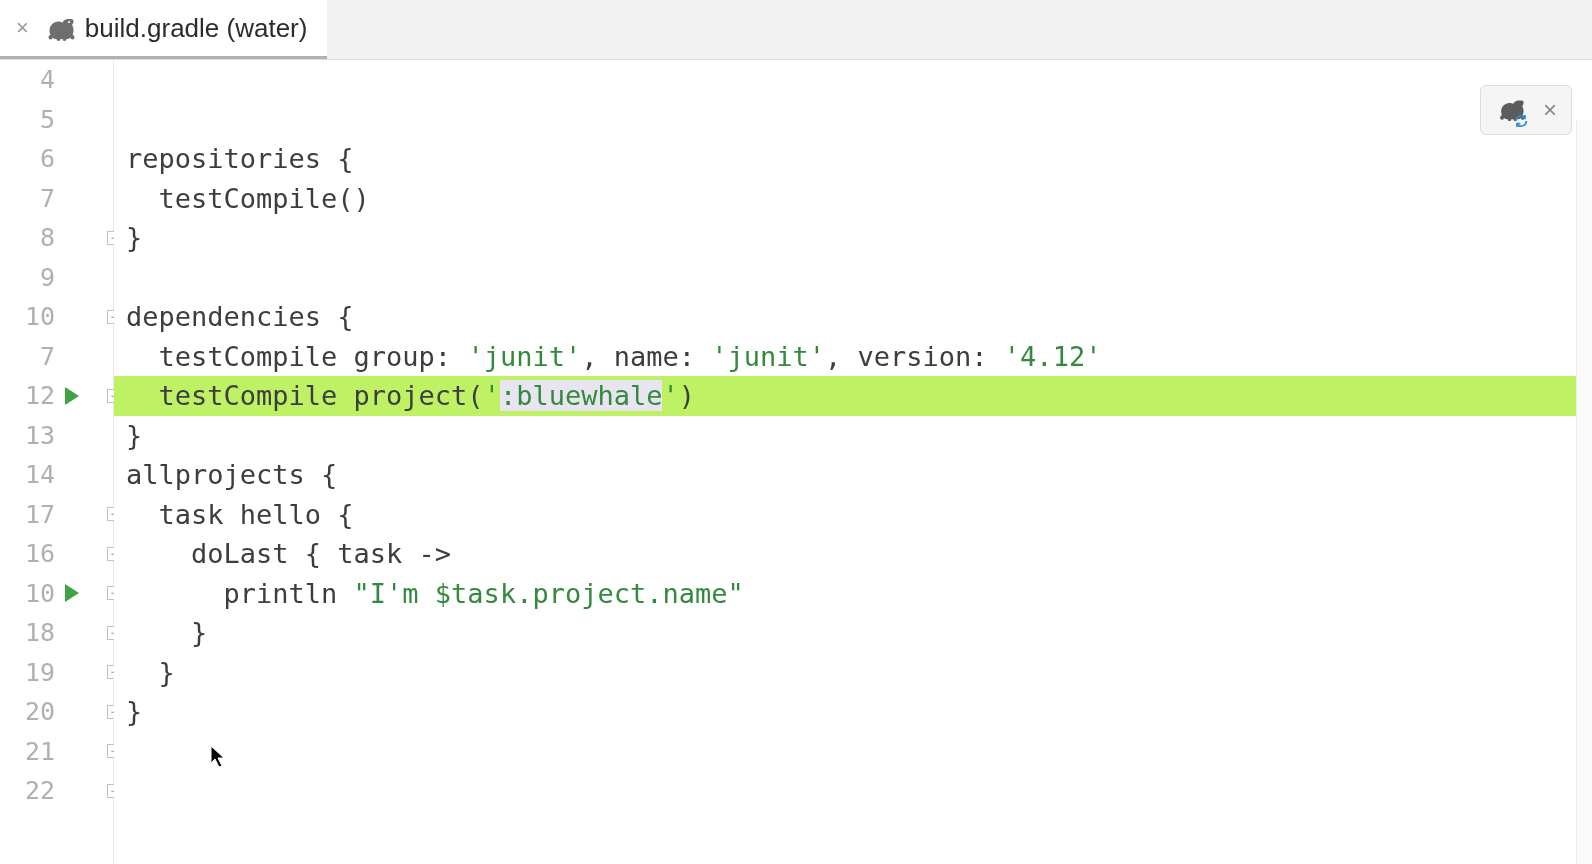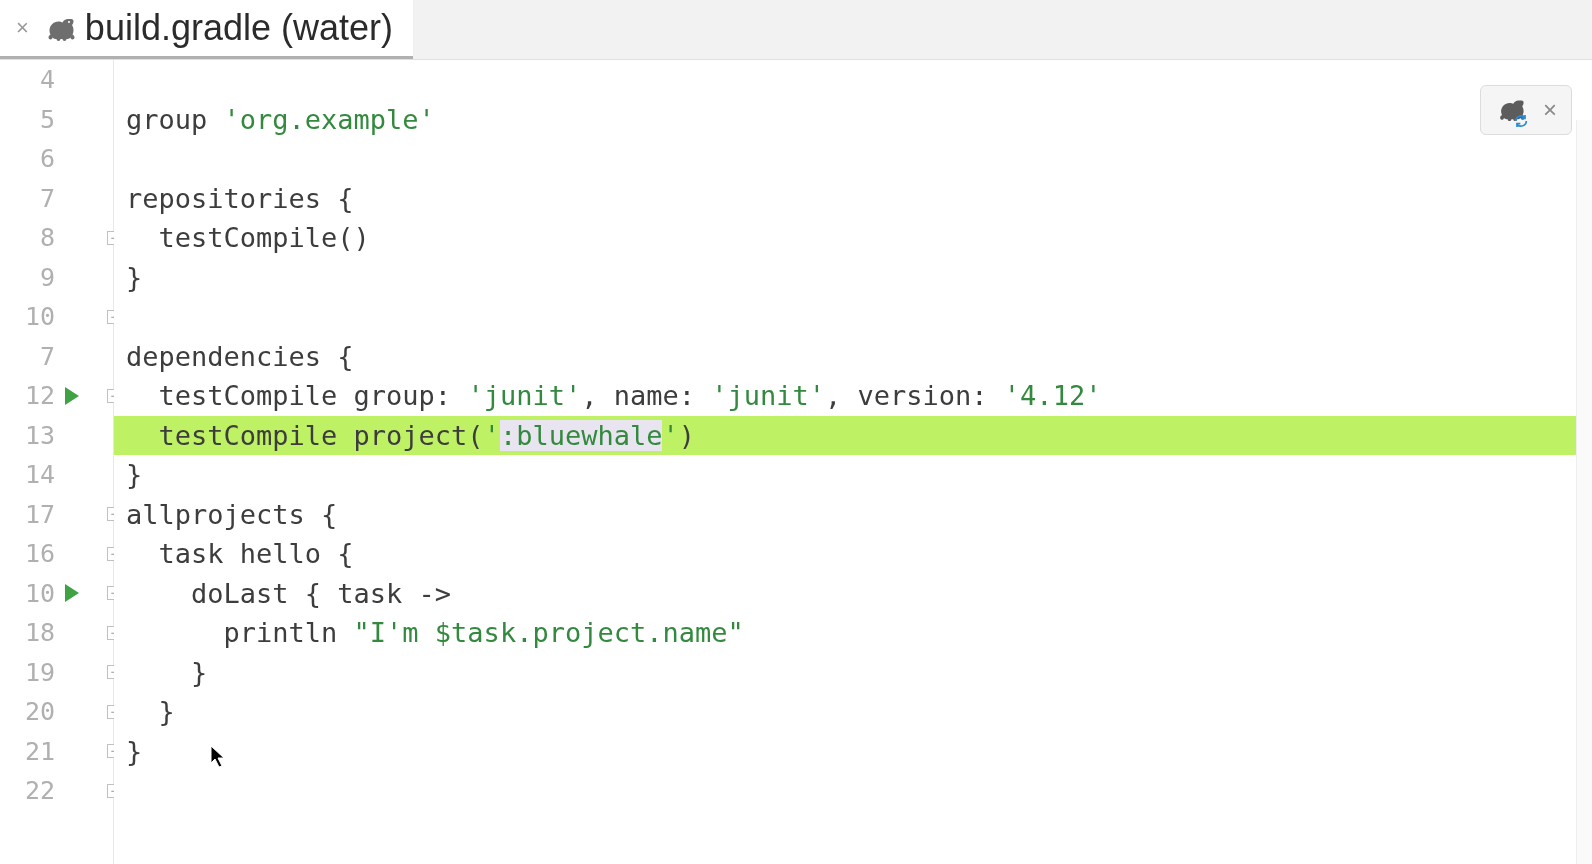"build.gradle (water)" .tab-label { font-size: 36px -> 26px }
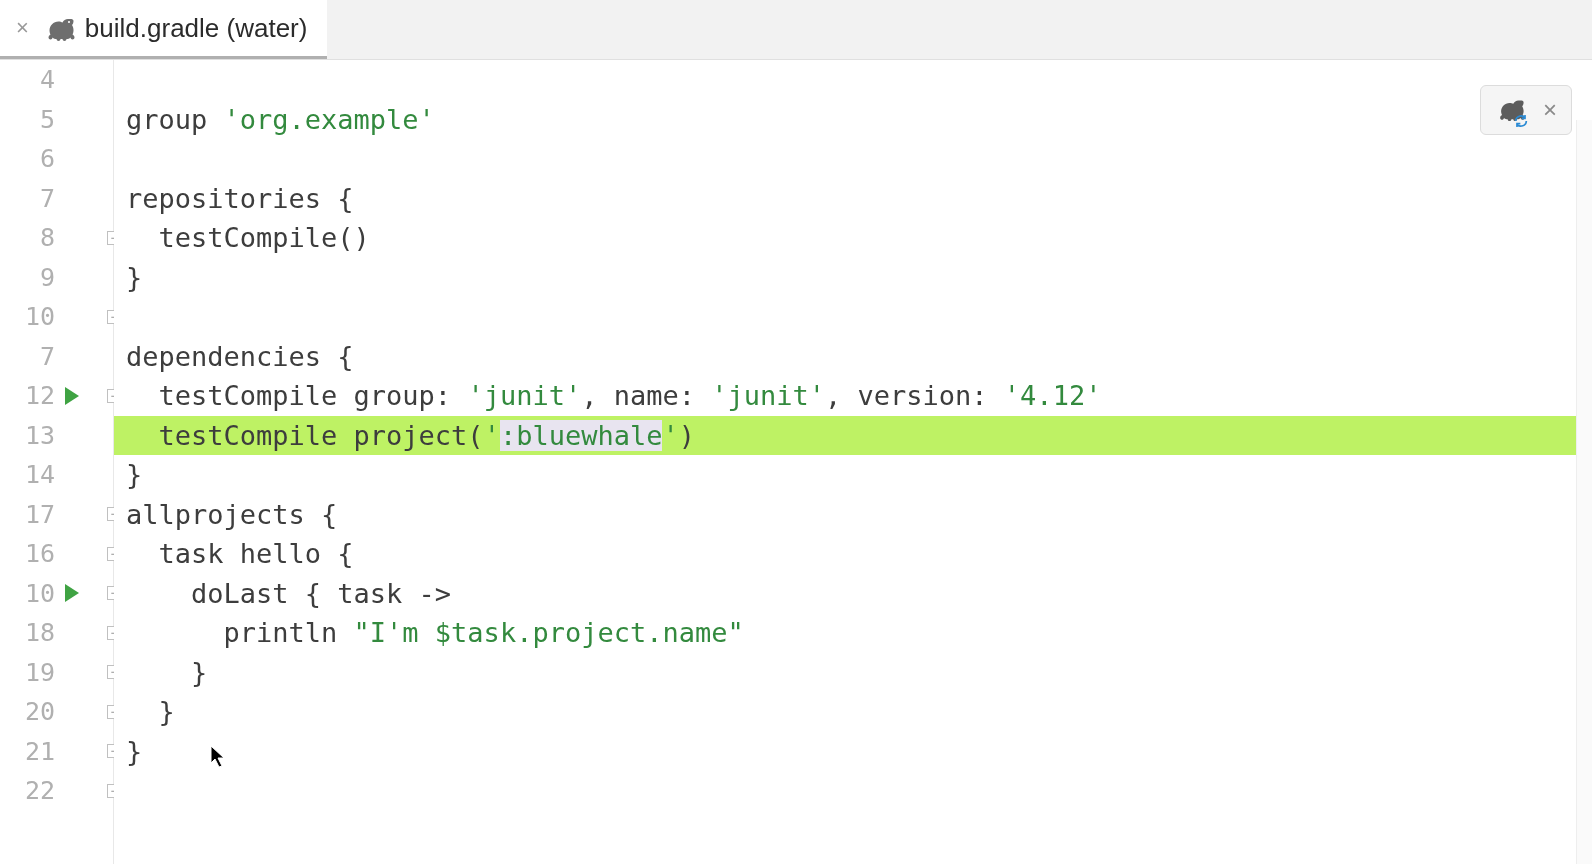"group 'org.example'" div.code-line { html: <div><span>group </span><span>'org.example'</span></div> -> none }
